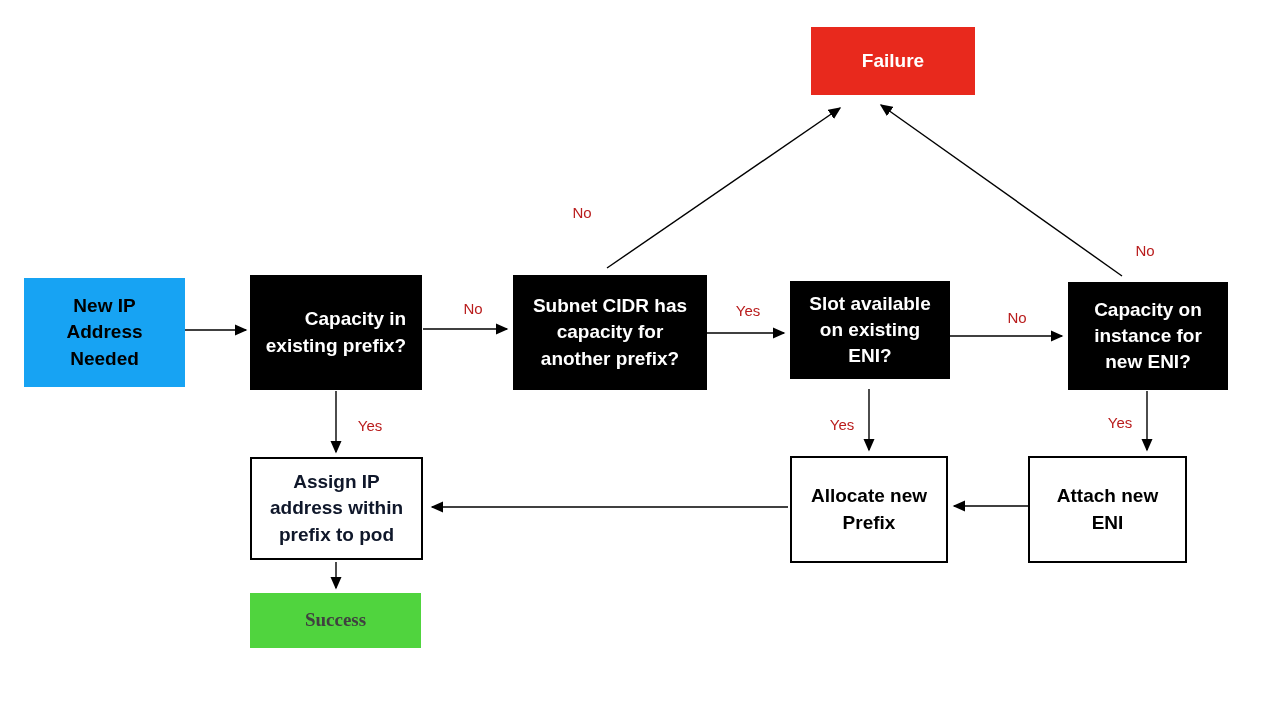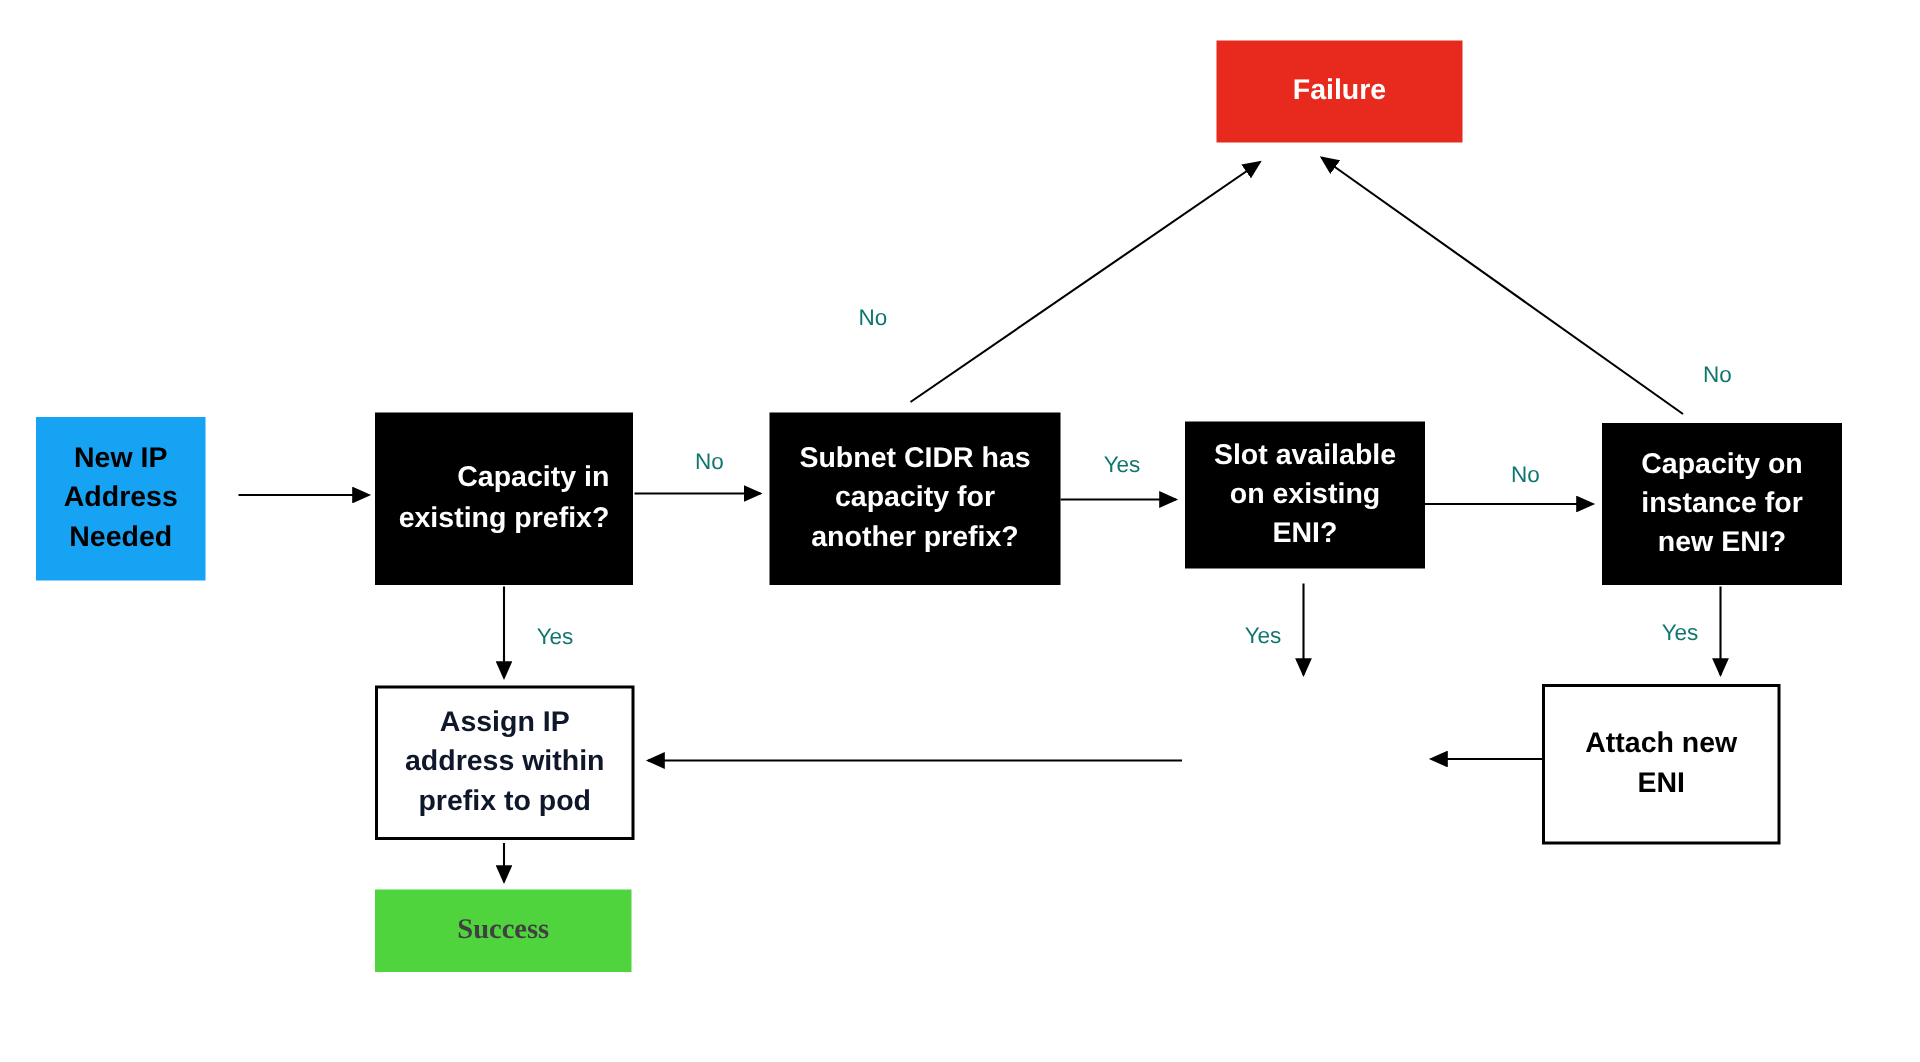"No" .edge-label { color: #0f766e -> #b91c1c }
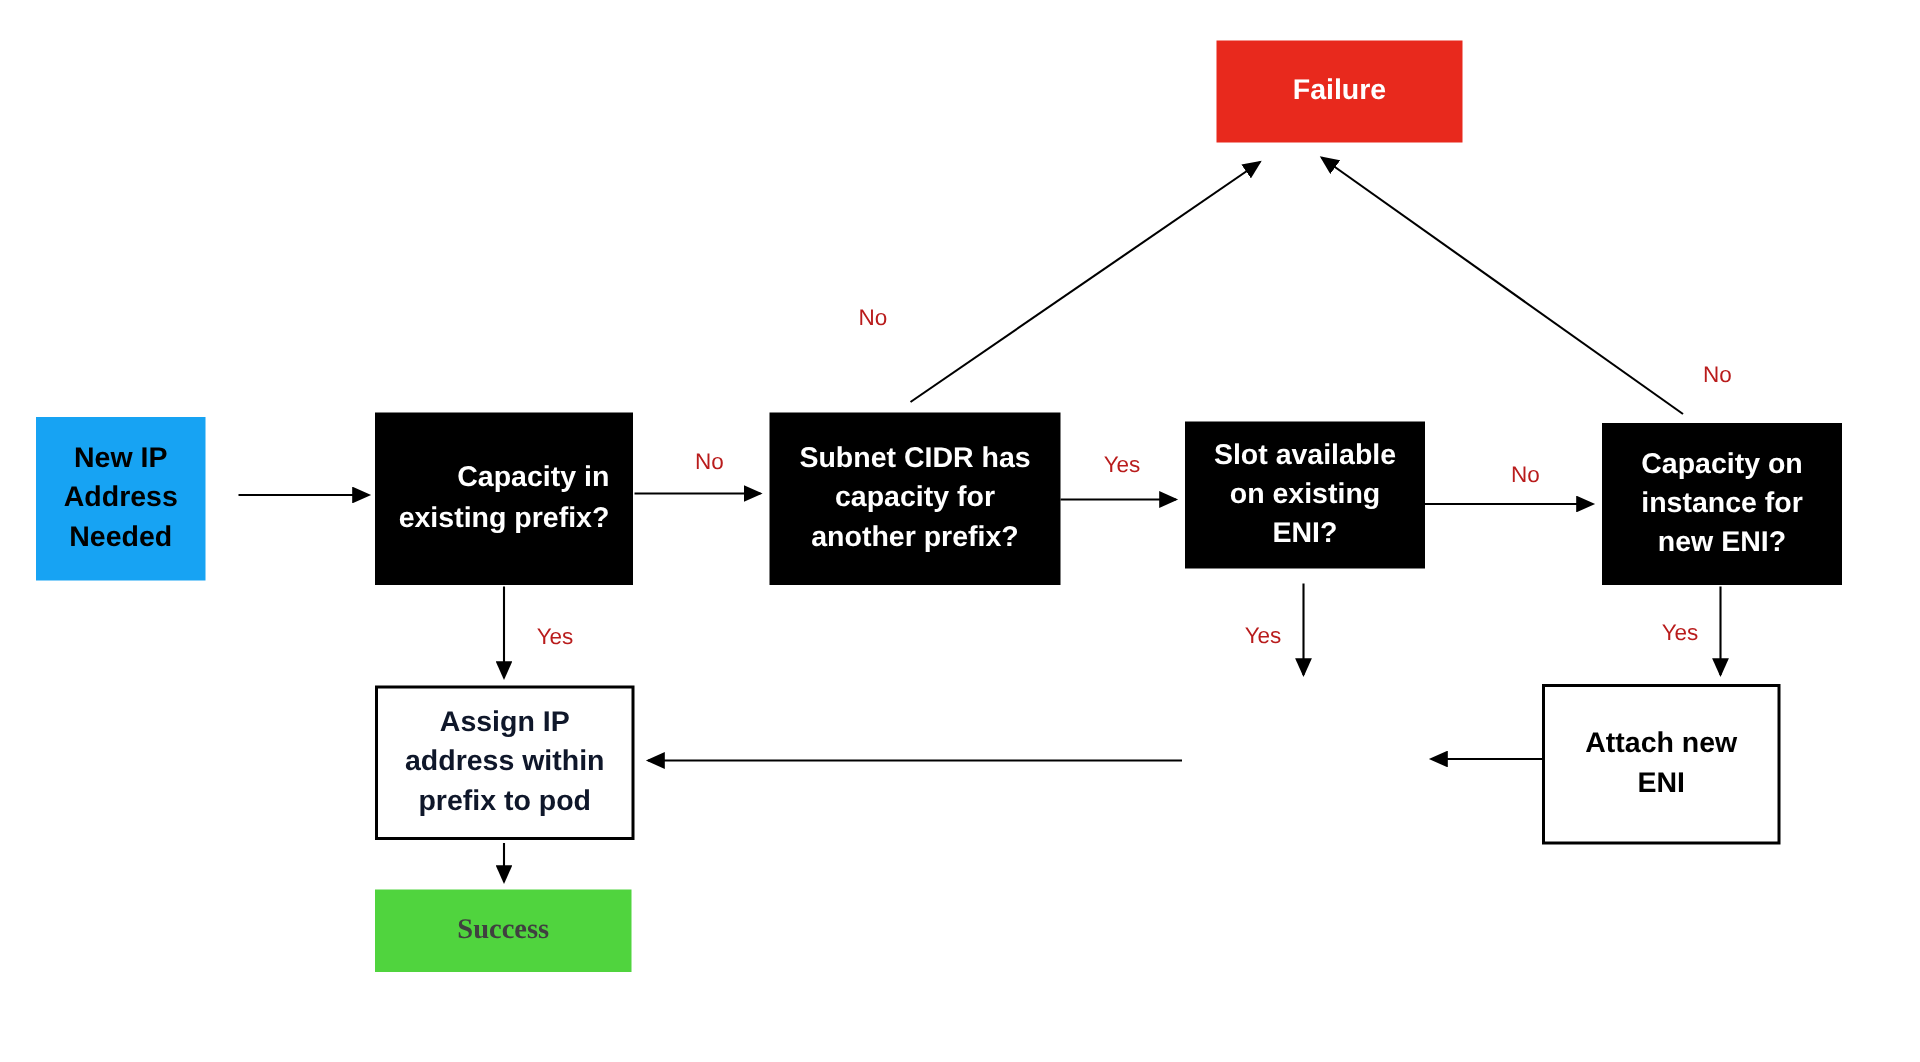"New IP" .n-start { width: 113px -> 161px }
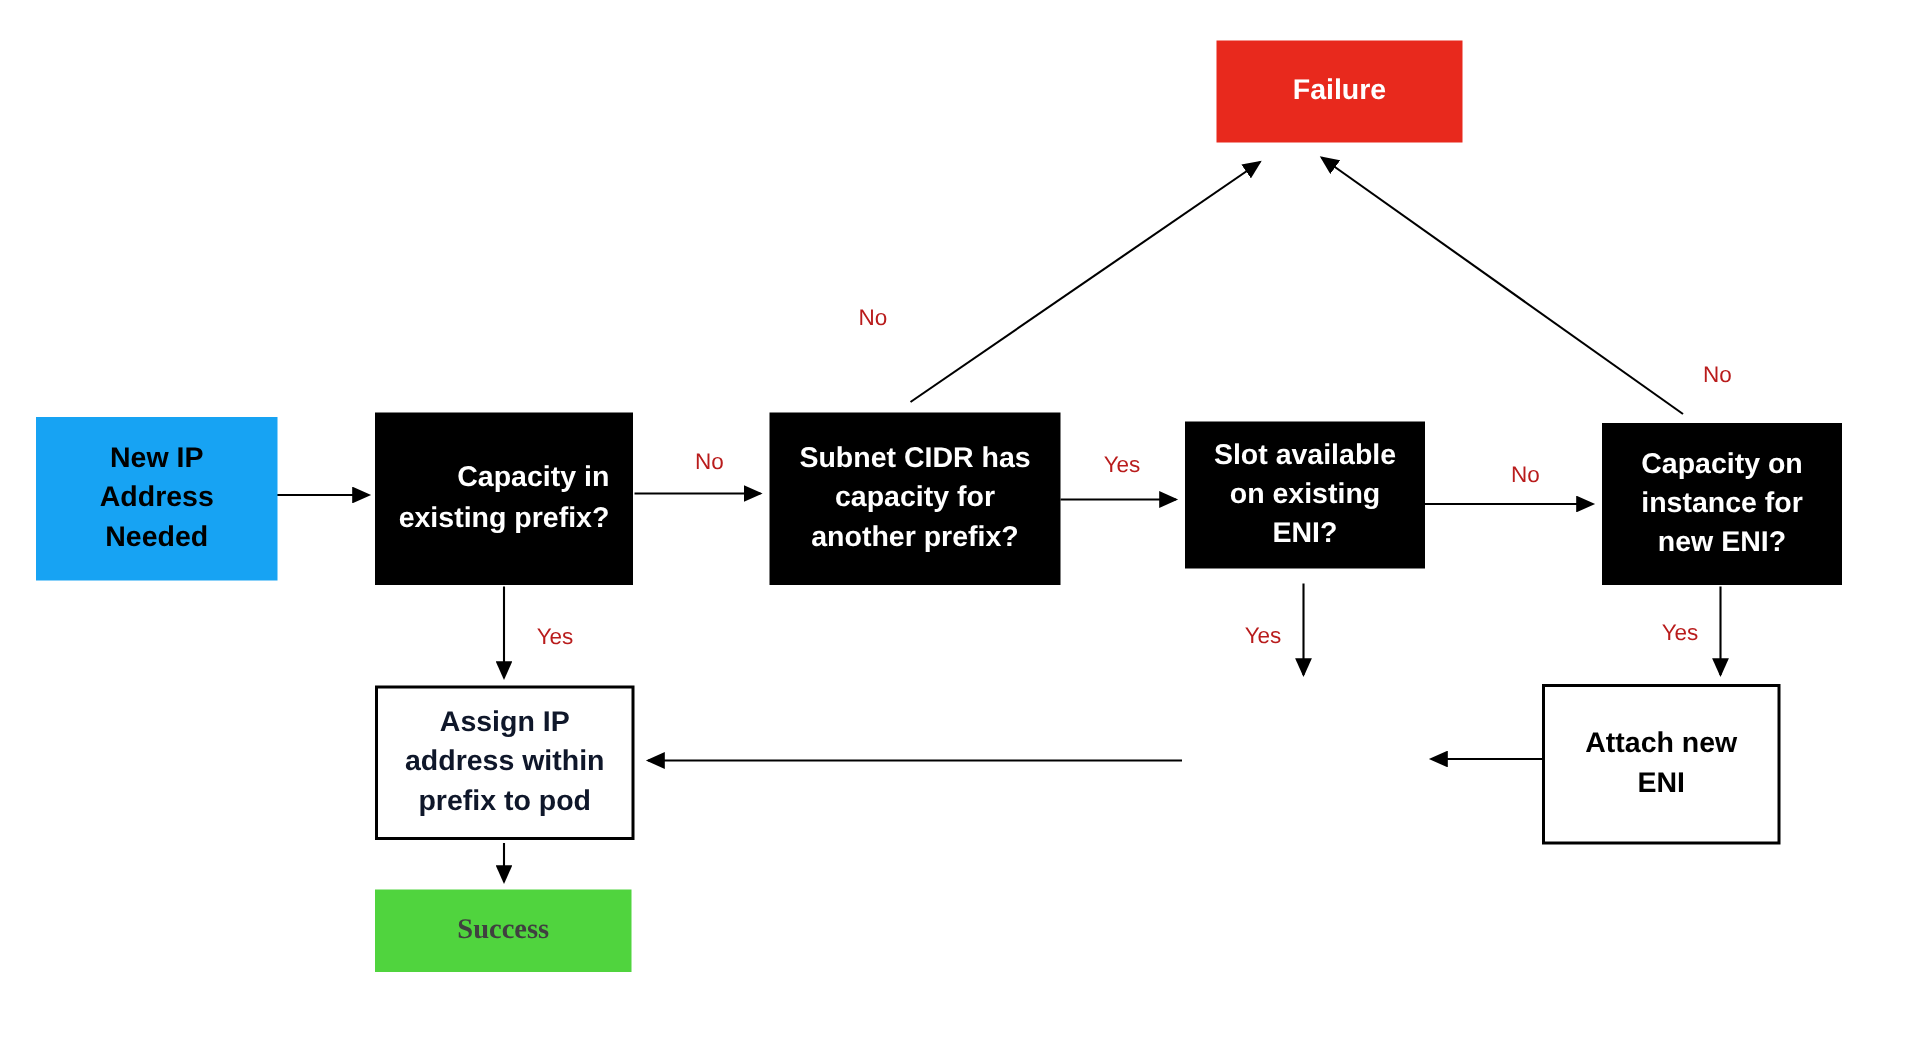"Allocate new" div.node { html: none -> <div> <span>Allocate new Prefix</span> </div> }
